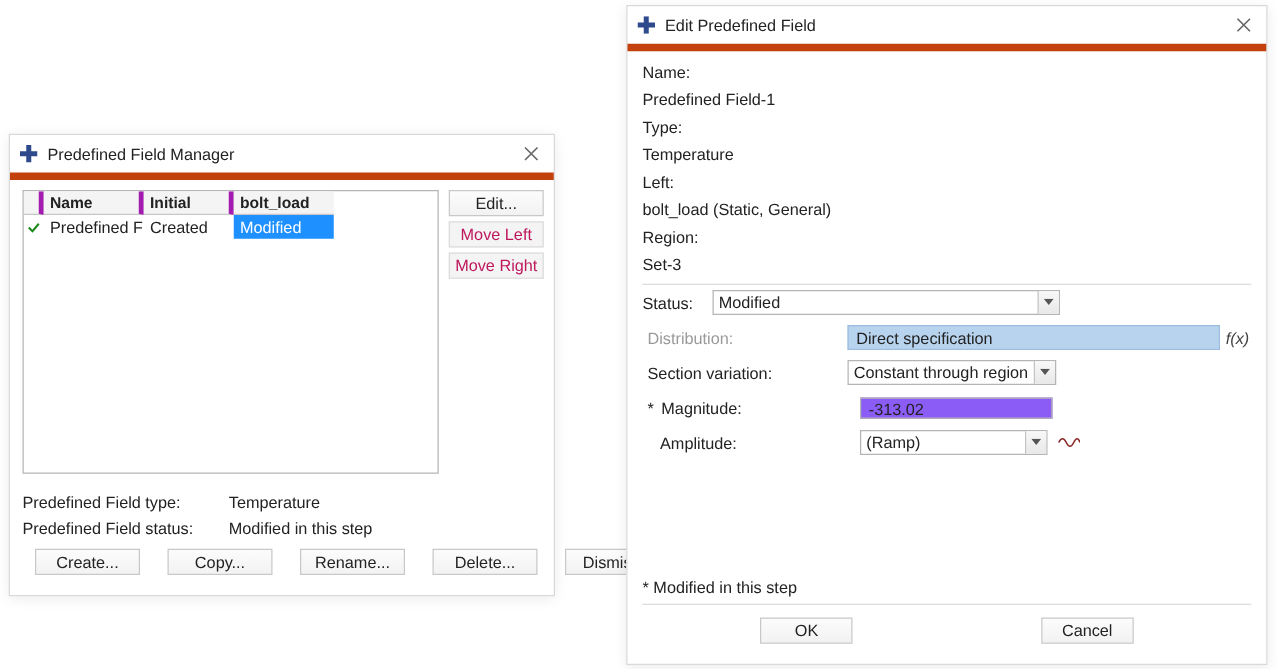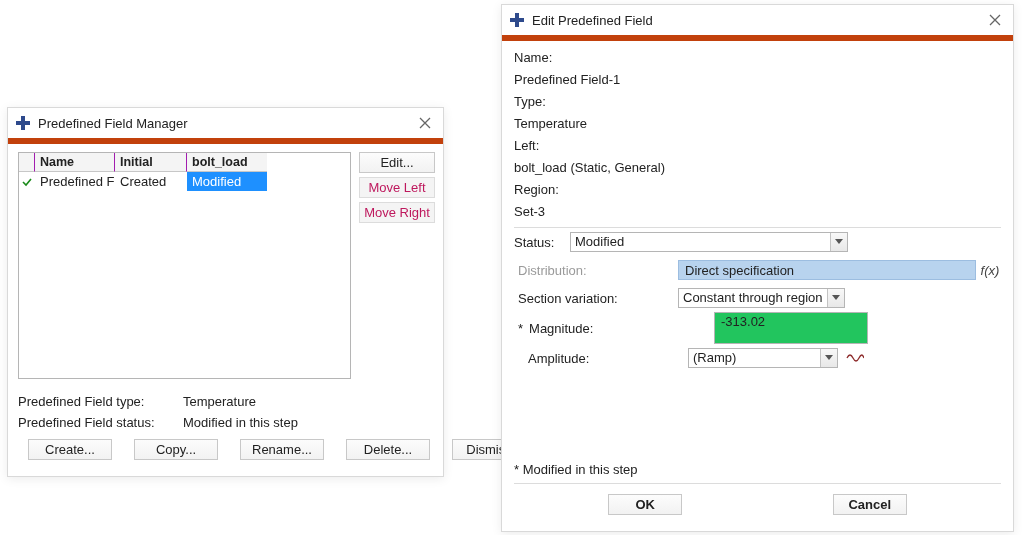"Name" #manager .gh-cell { border-right: 1px solid #a21caf -> 4px solid #a21caf }
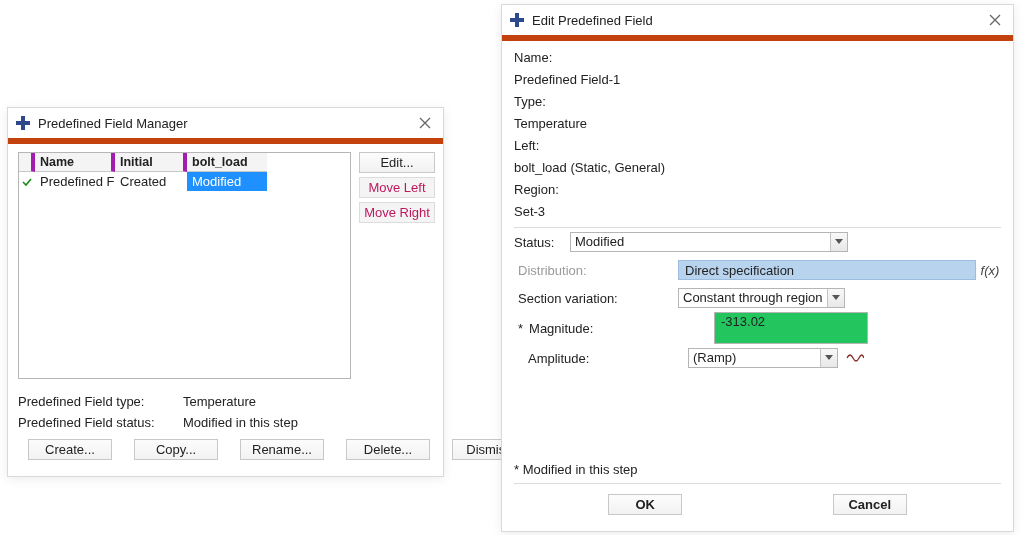"-313.02" .textbox { background: #22c55e -> #8b5cf6; height: 32px -> 17px; margin-left: 26px -> none }
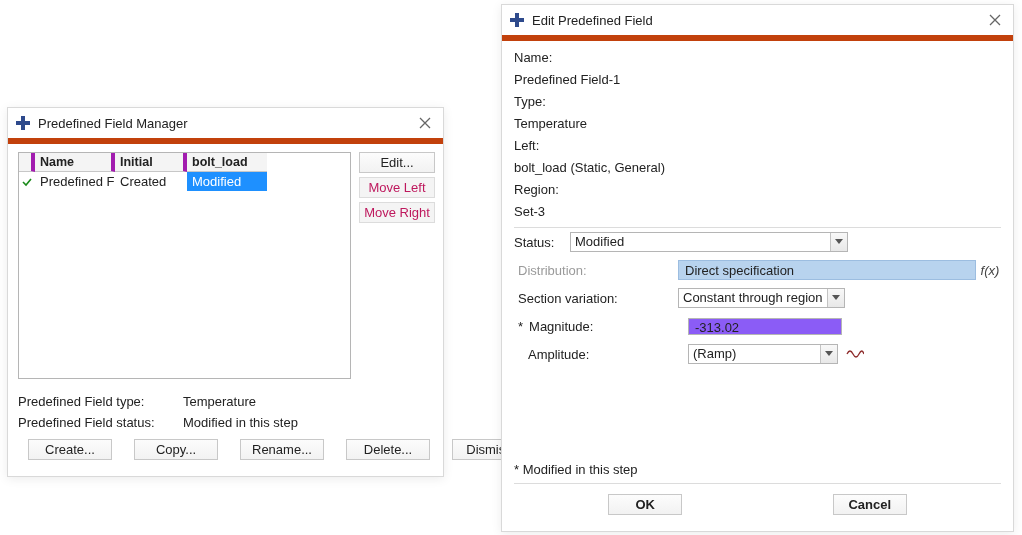"OK" #editor .dlg-buttons { font-weight: bold -> none }
